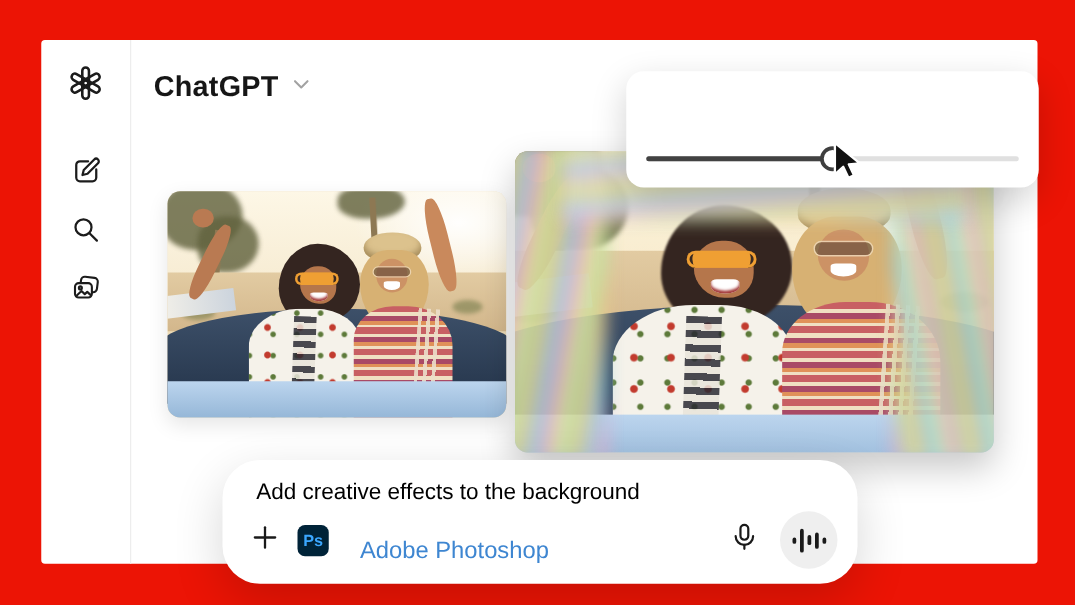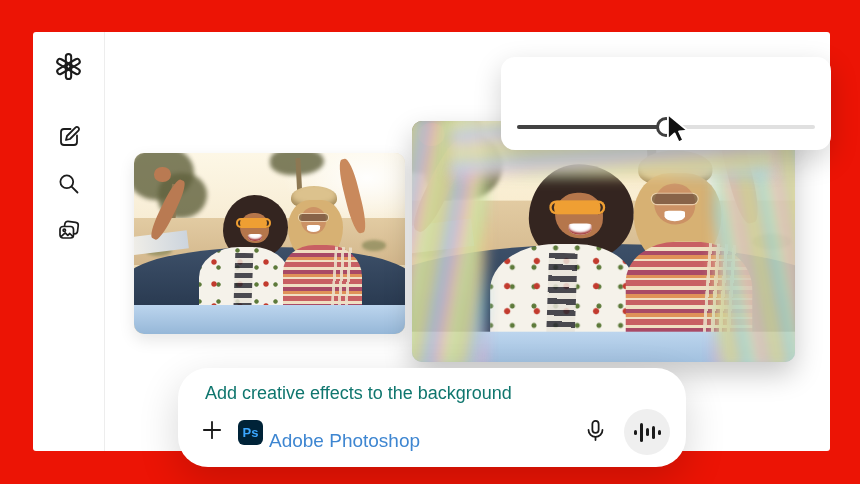"ChatGPT" div.header { html: none -> <div> <span>ChatGPT</span> <span> <svg> <path></path> </svg> </span> </div> }
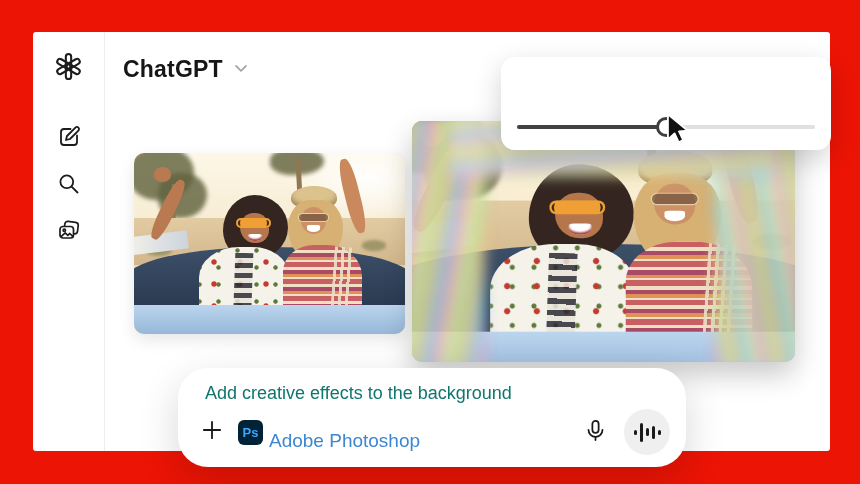"Add creative effects to the" .composer-input { color: #0f766e -> #000000 }
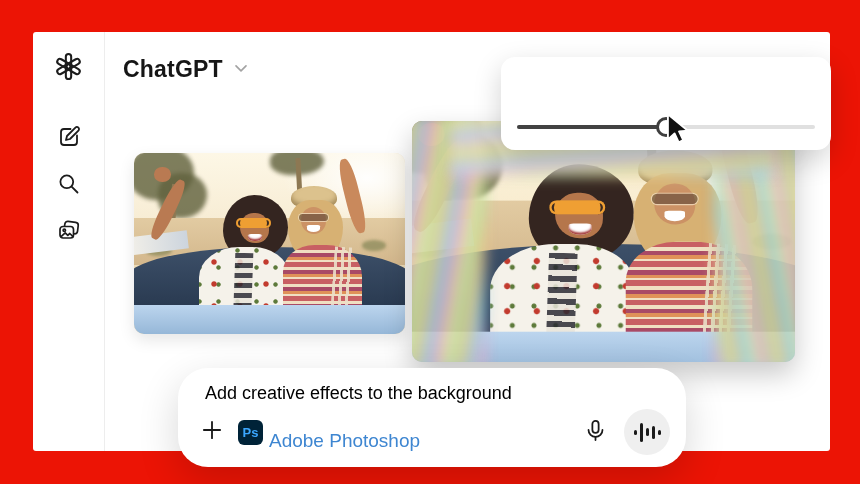"Ps" .tool-chip { gap: 6px -> 25px }
